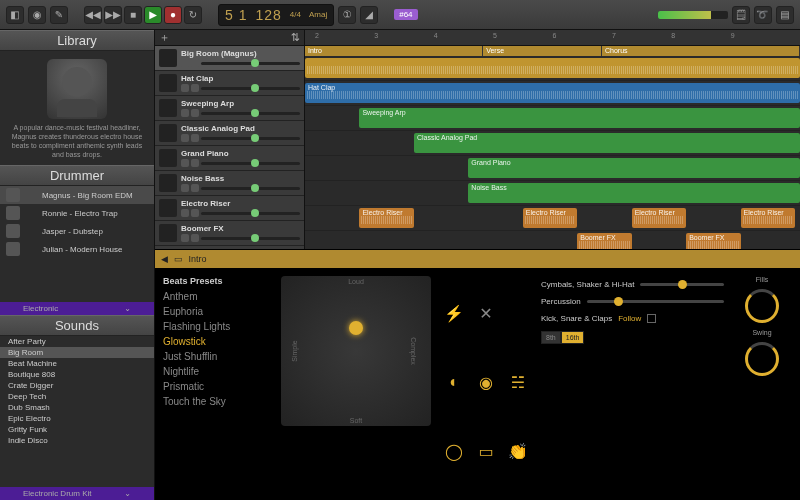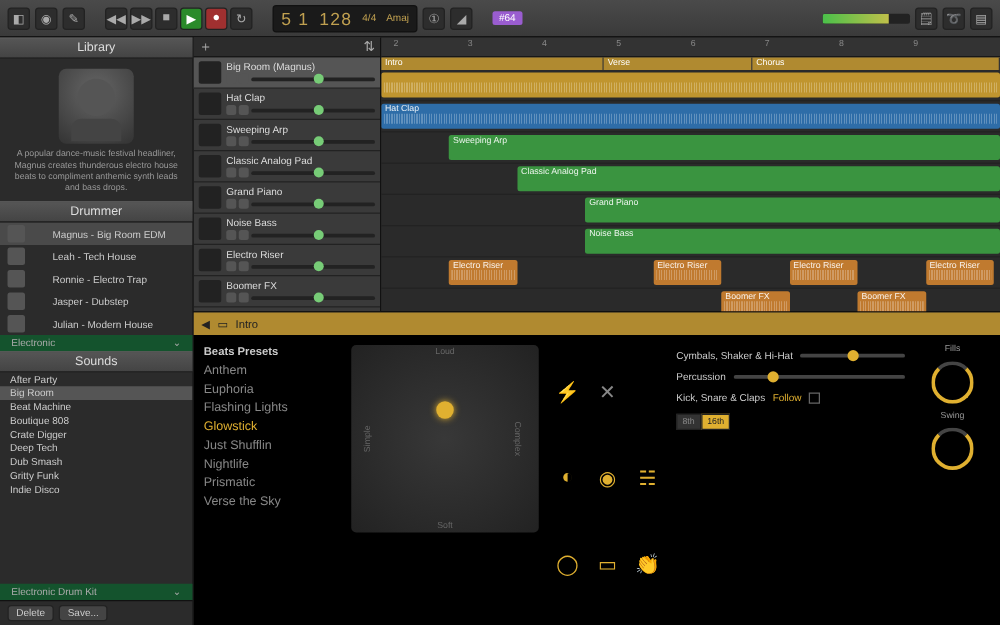"Library" .lib-head, .lib-section { font-size: 10px -> 13px }
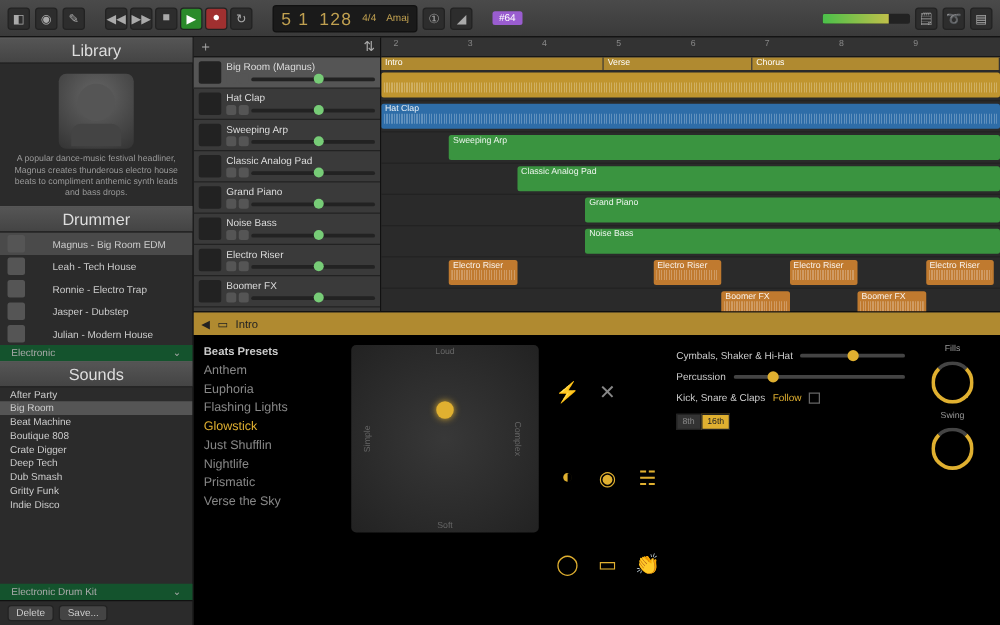"Big Room (Magnus)" .t-name { font-weight: none -> bold }
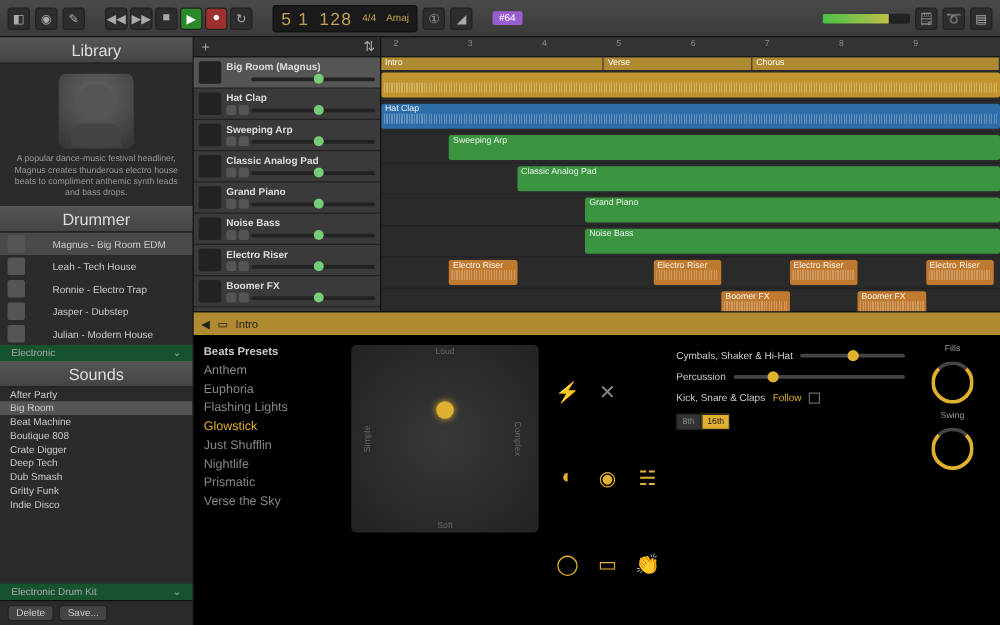"Leah - Tech House" div.lib-item { html: <div> <div></div> <span>Leah - Tech House</span> </div> -> none }
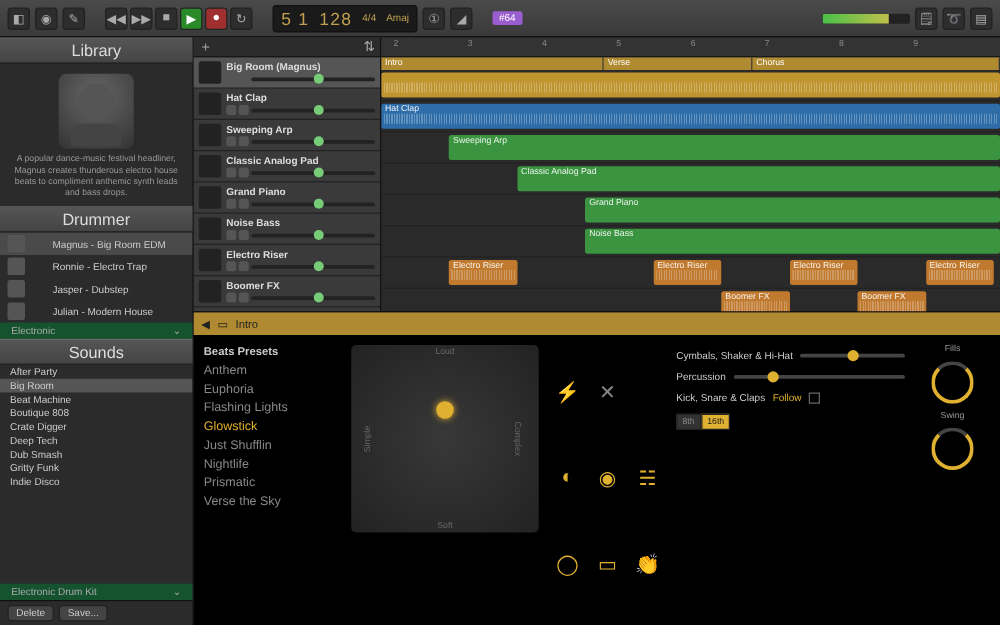"Electronic" .lib-cat { background: #14532d -> #4c1d95; margin-top: none -> 44px; padding: 2px 9px -> 2px 23px }
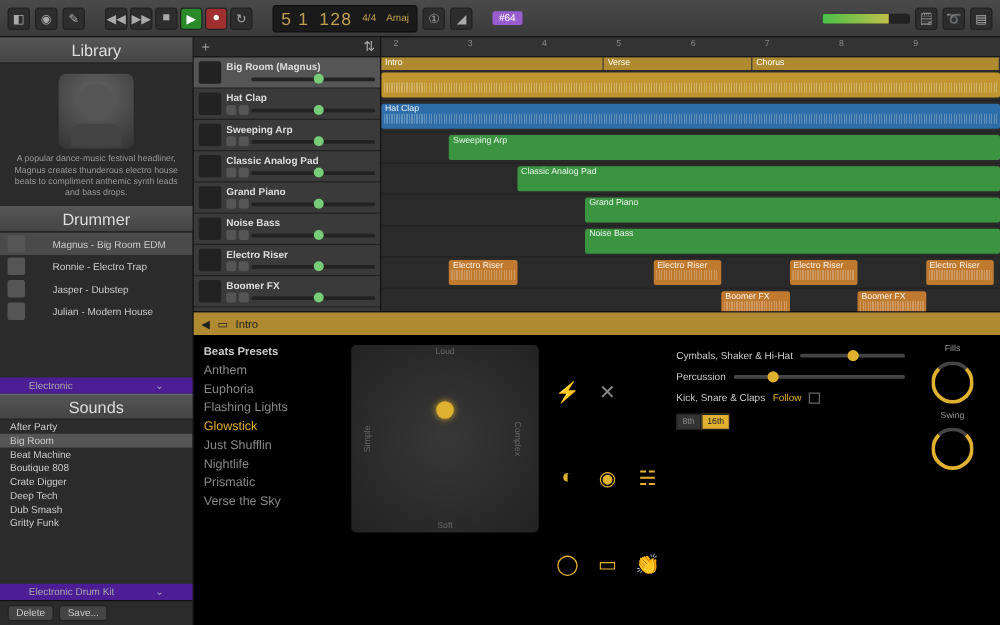"Verse the Sky" div.preset { text: Verse -> Touch }
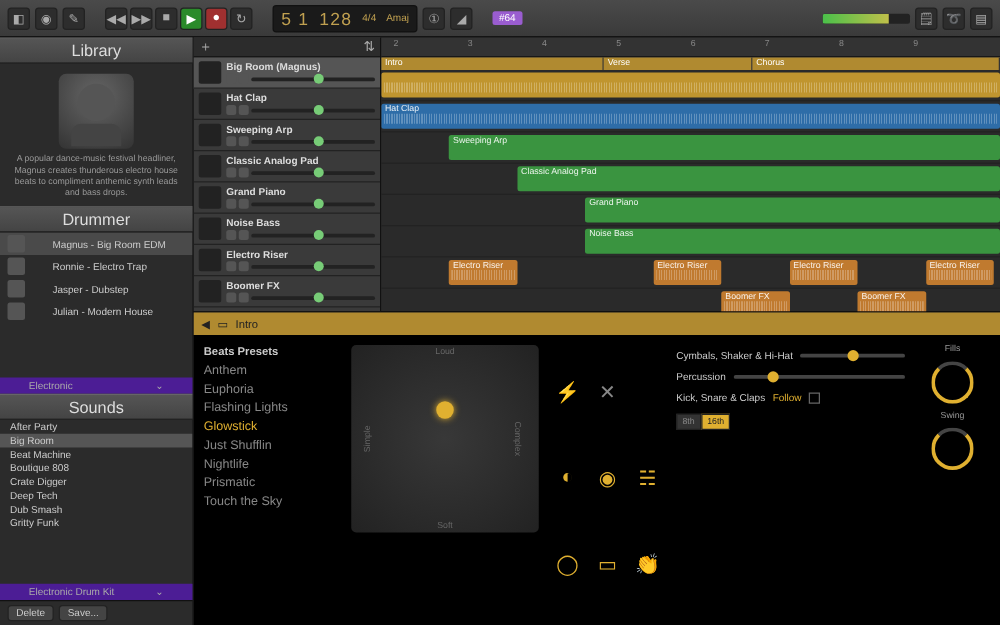"Epic Electro" div.sound-item { html: none -> <div>Epic Electro</div> }
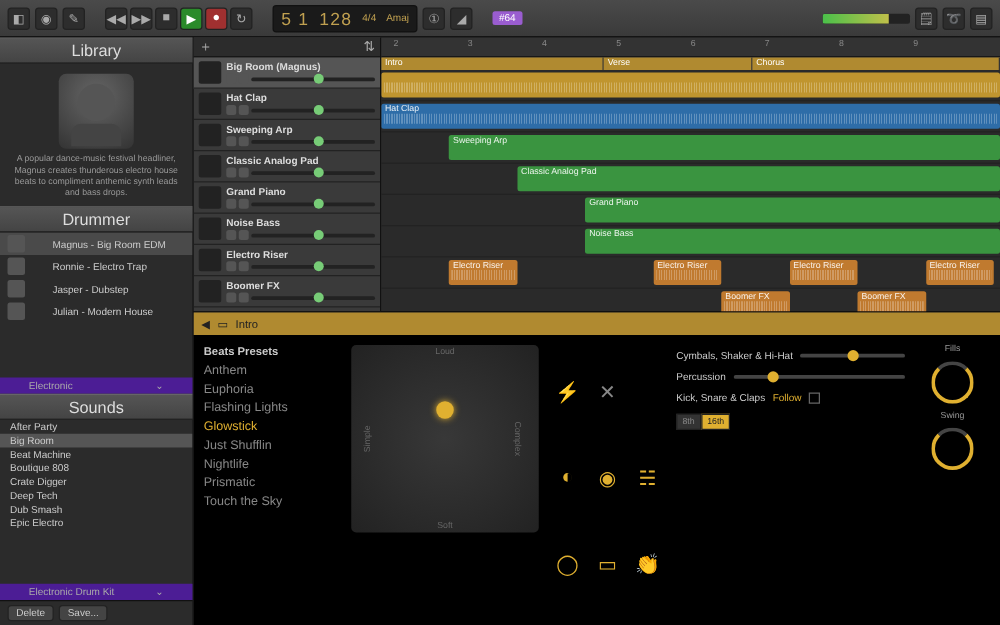"Delete" div.lib-foot { html: <div> <button>Delete</button> <button>Save...</button> </div> -> none }
